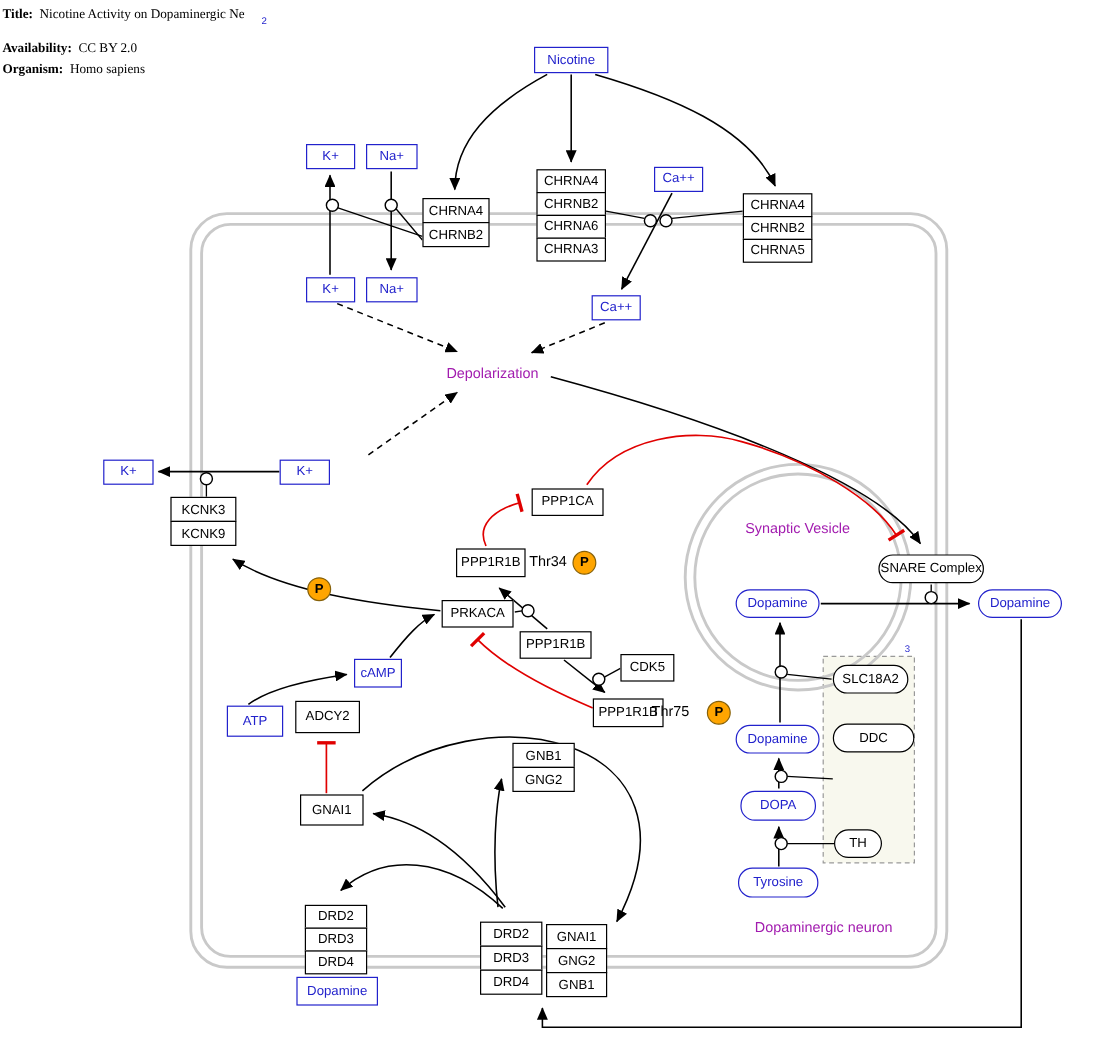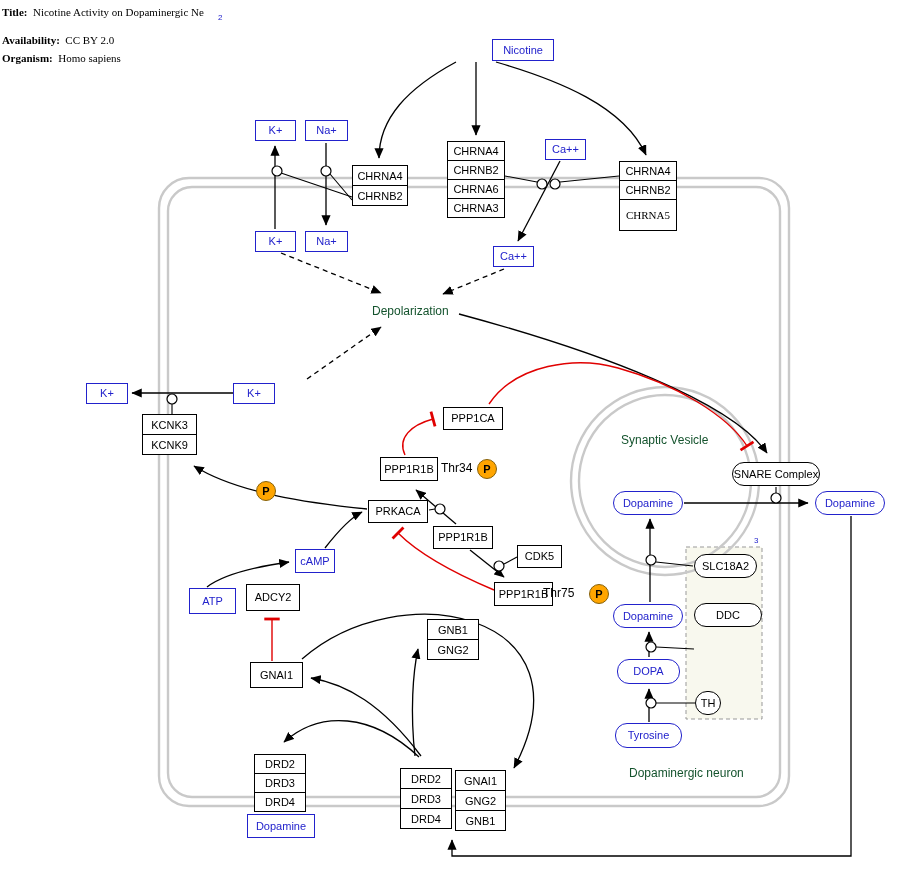"Nicotine" div.box { margin-left: 47px -> none }
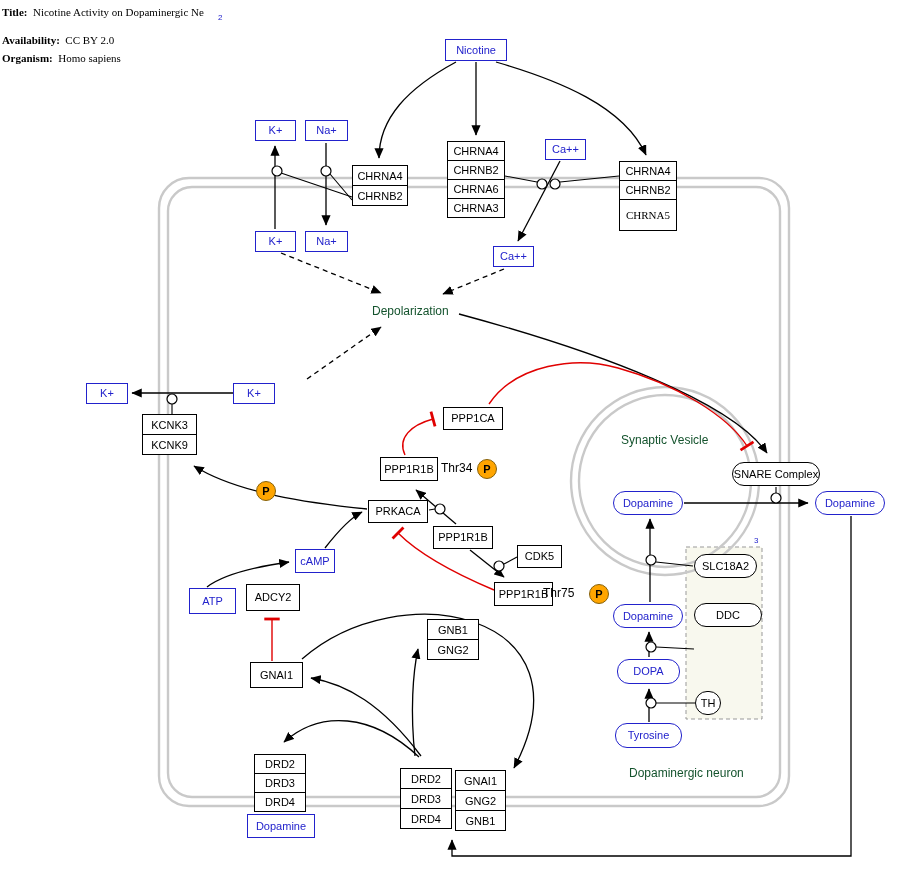"CHRNA5" div.cell { font-family: Liberation Serif, serif -> none; height: 32px -> 20px }
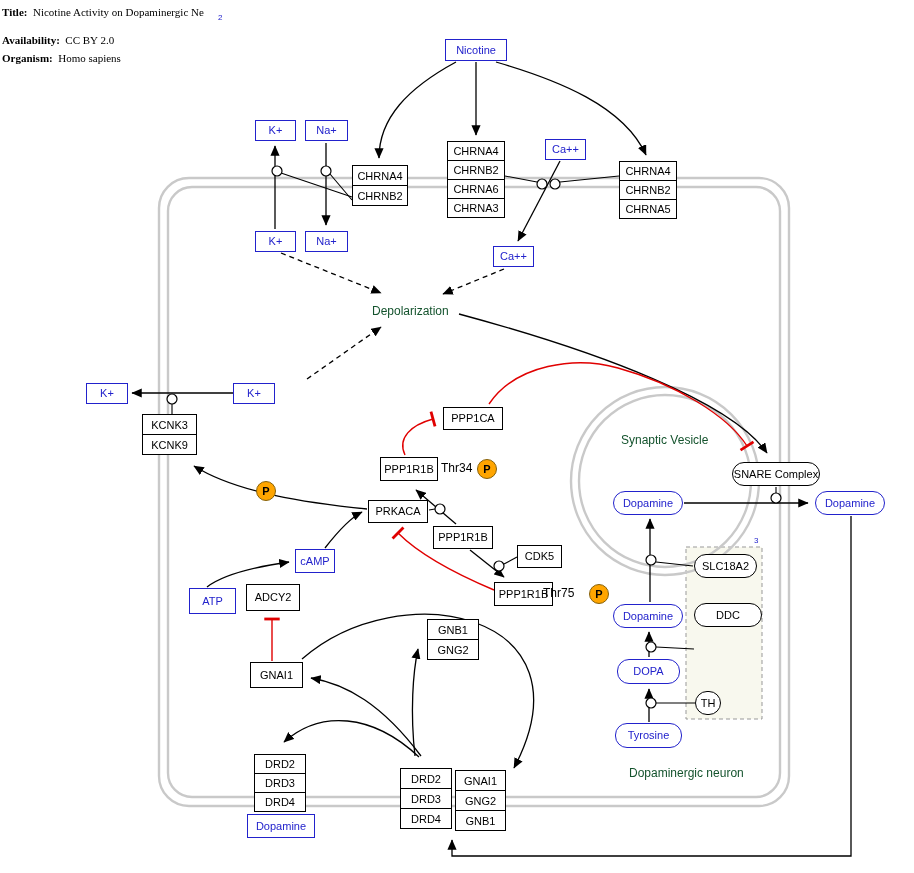"Depolarization" .lbl { color: #14532d -> #a21caf }
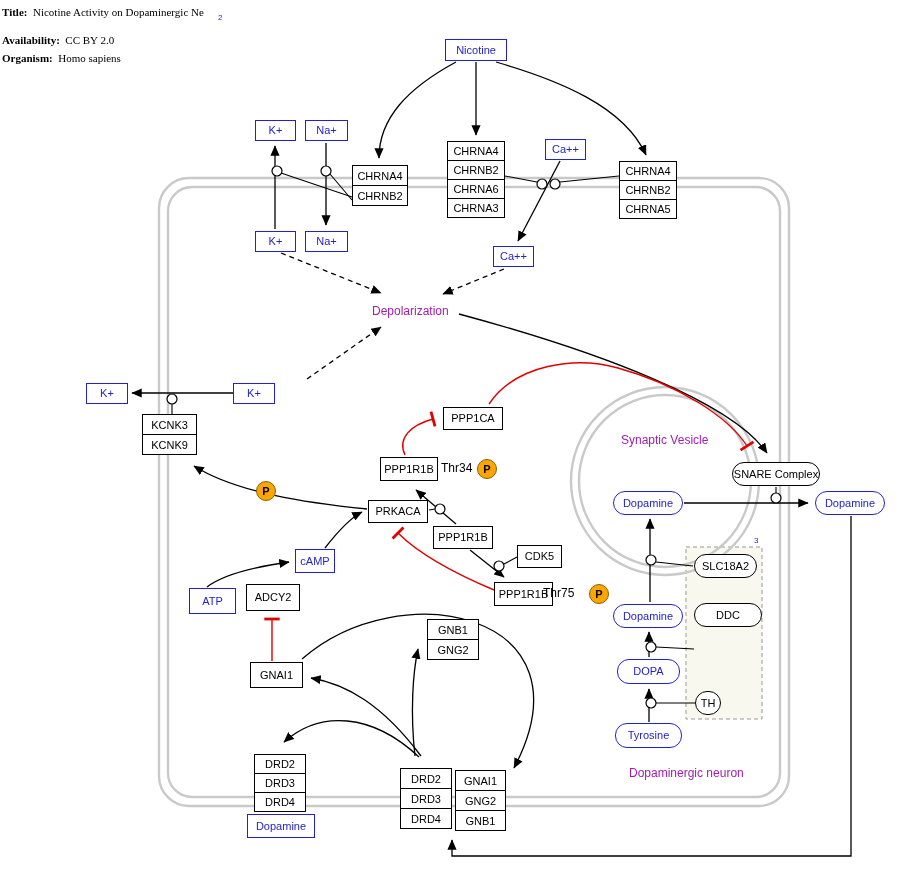"TH" div.box { width: 26px -> 40px }
